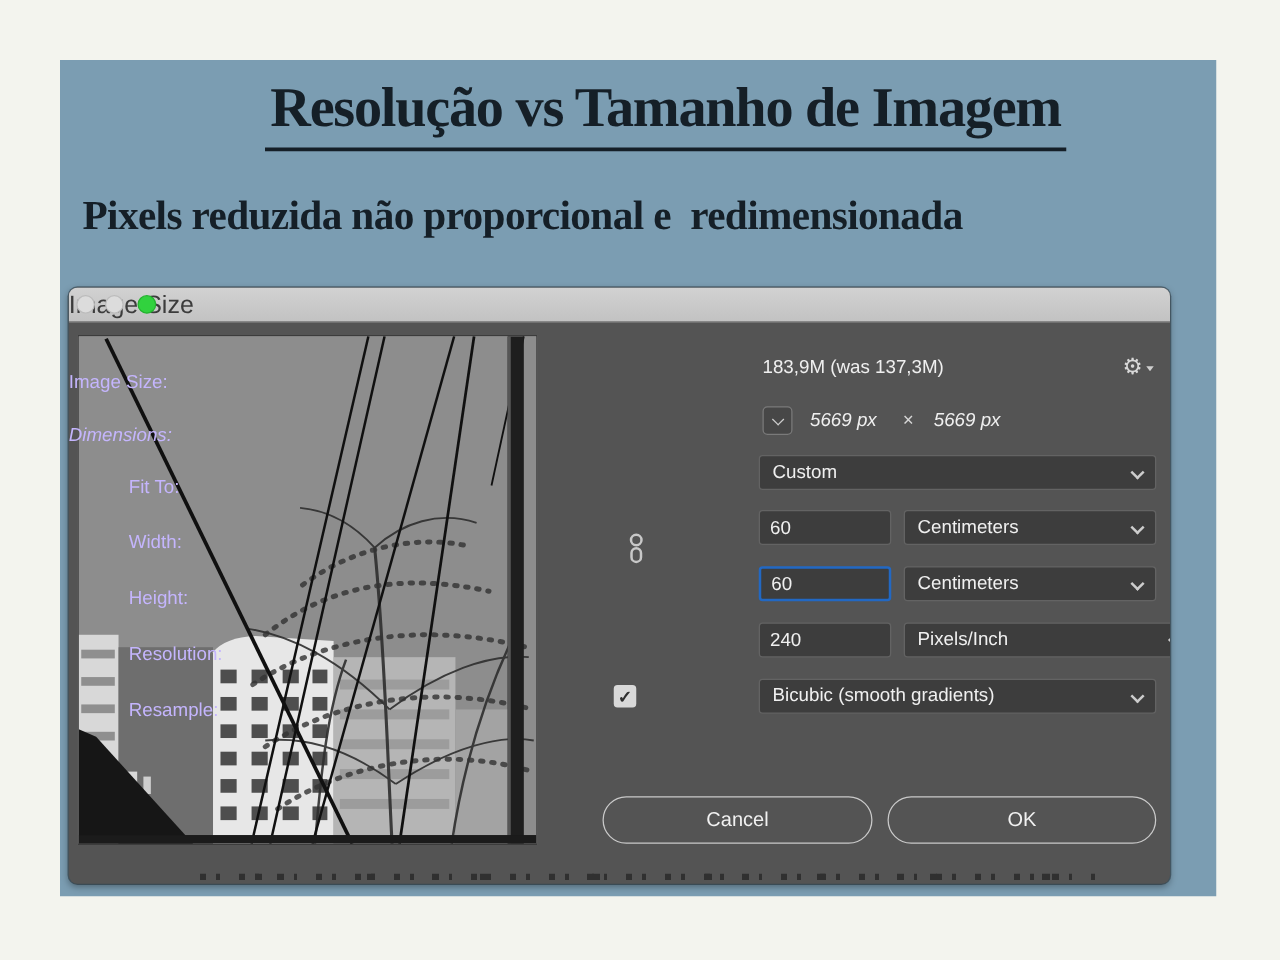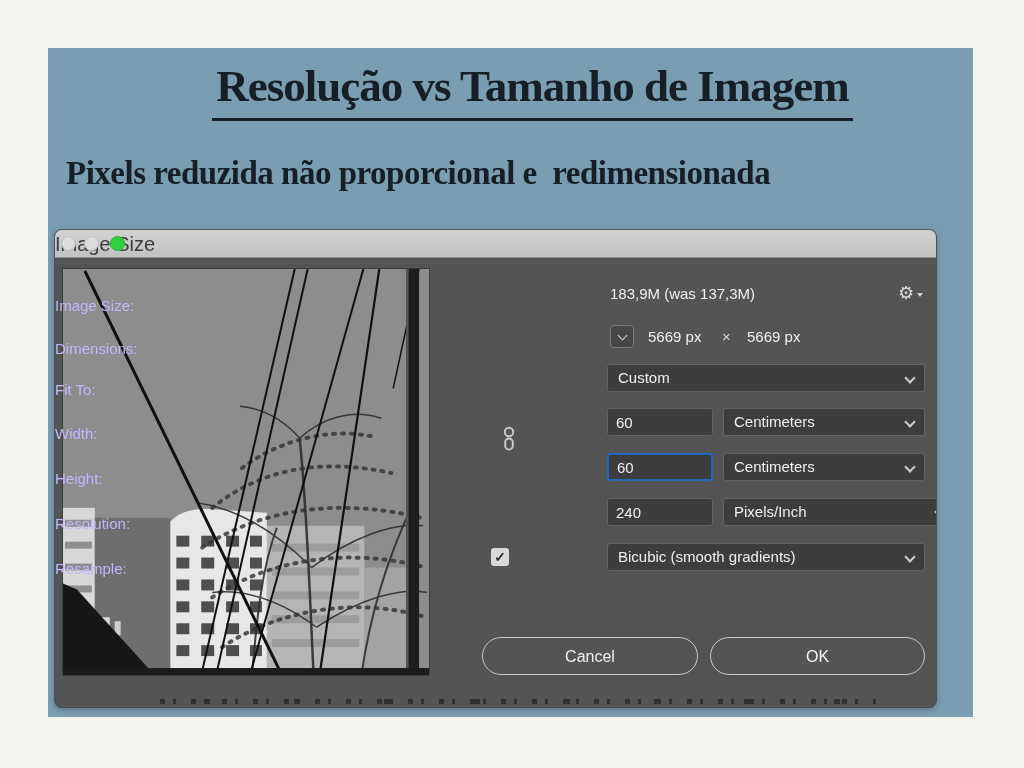"Dimensions:" div.row { font-style: none -> italic }
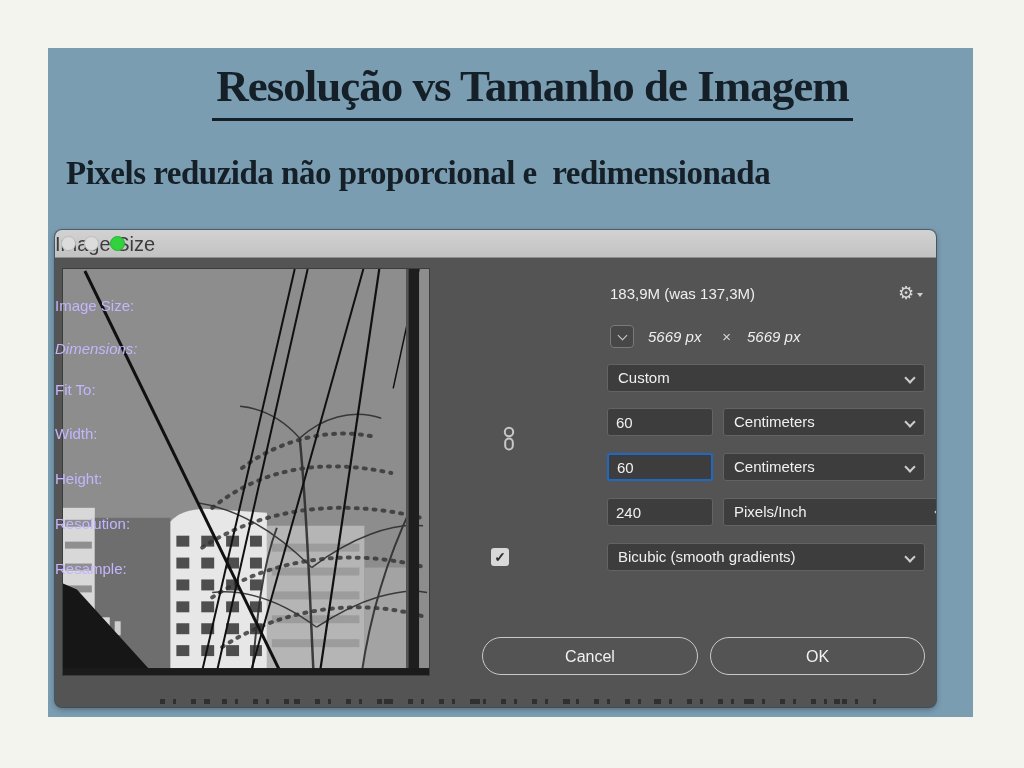"Fit To:" .h28 .row-label { padding-left: none -> 48px }
